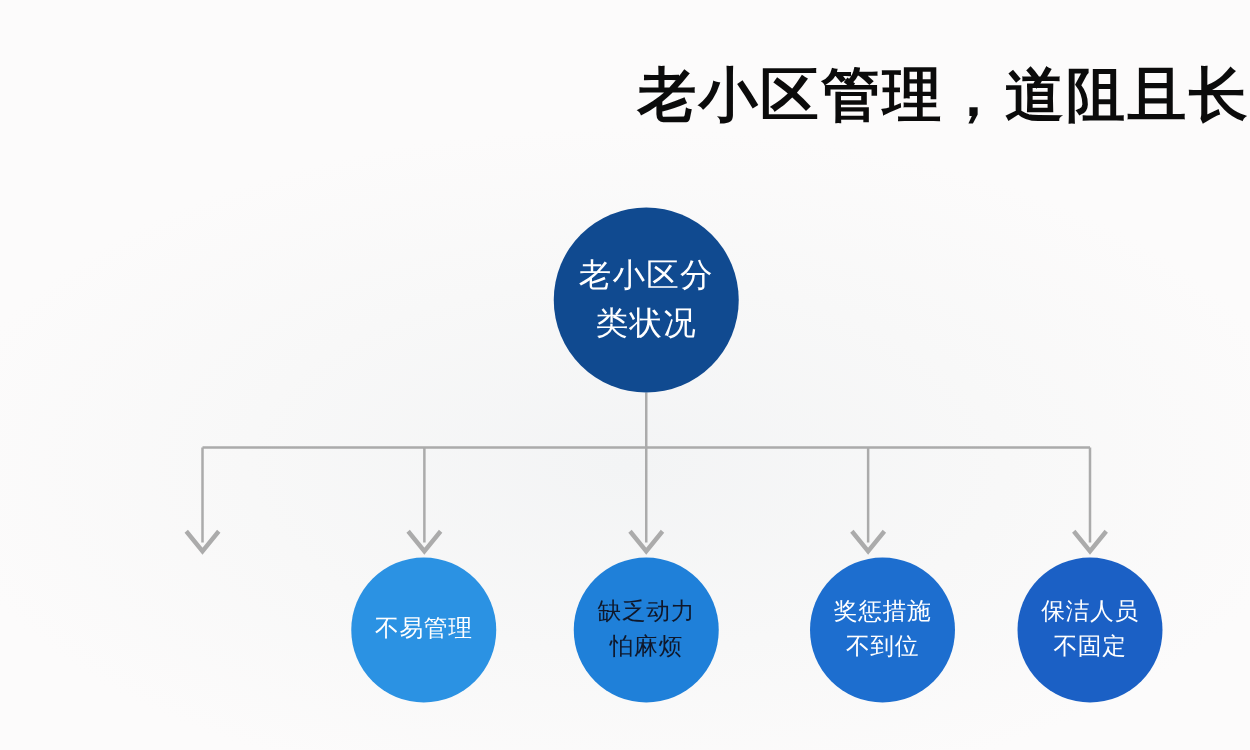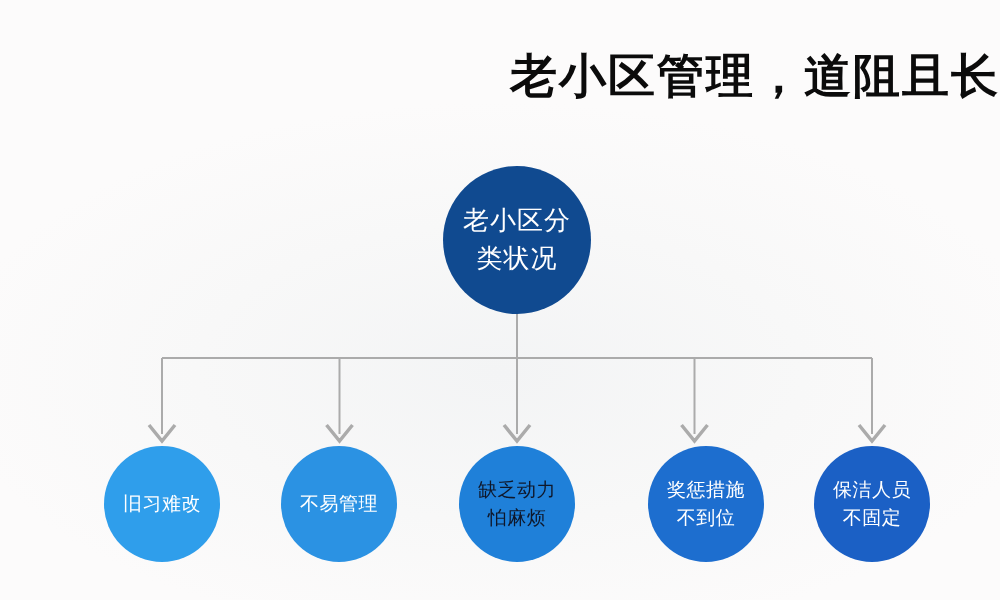"旧习难改" div.node { html: <div> <span>旧习难改</span> </div> -> none }
